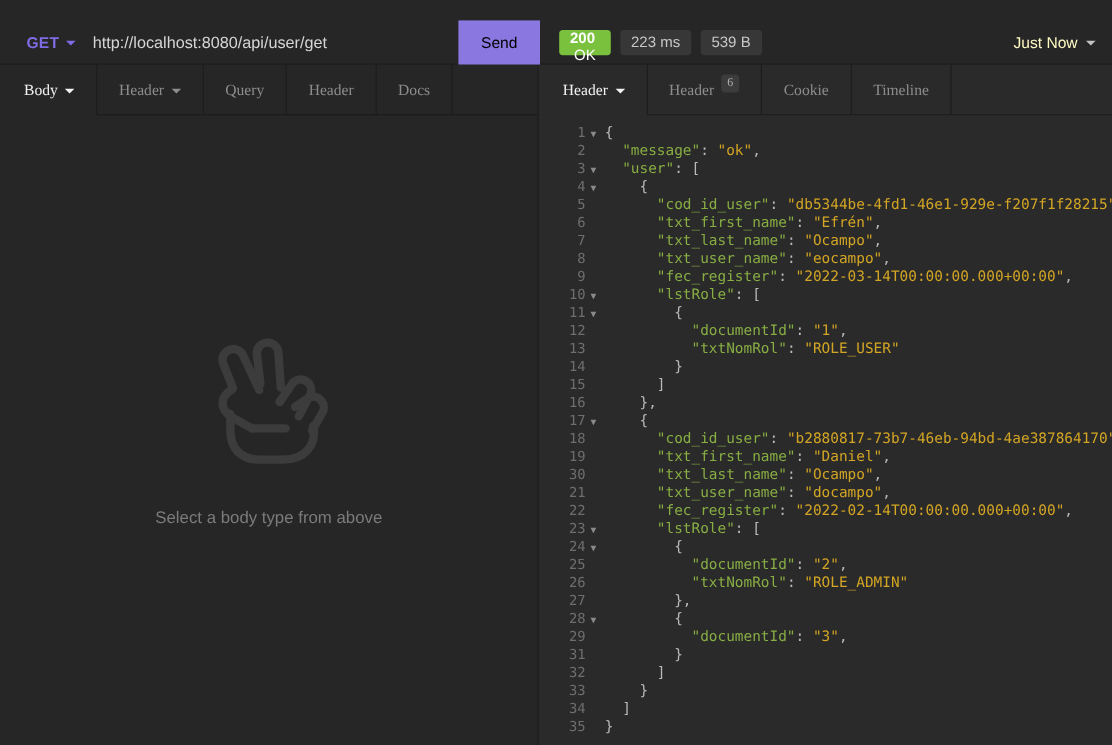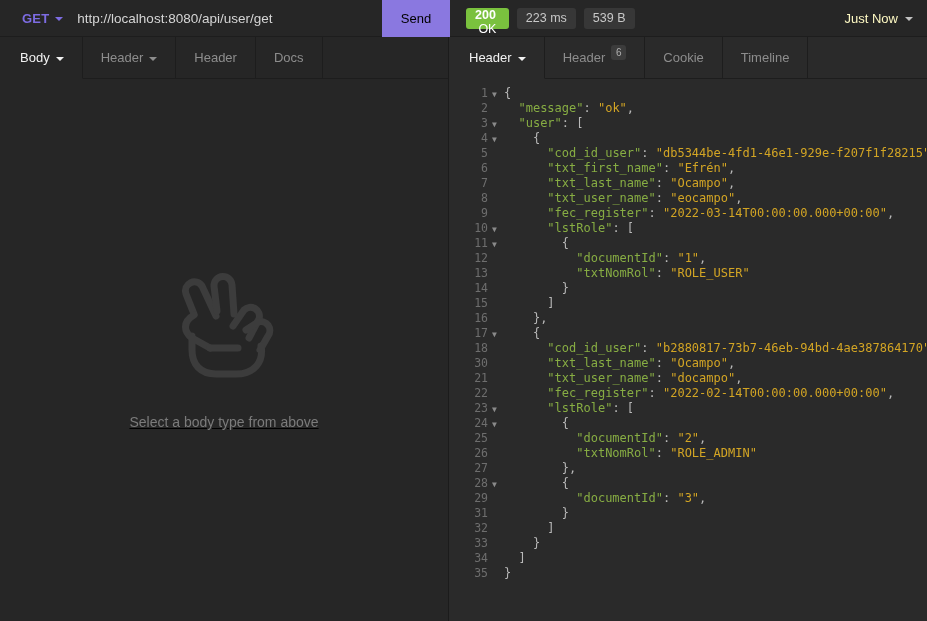"GET" .topbar { margin-top: none -> 17px }
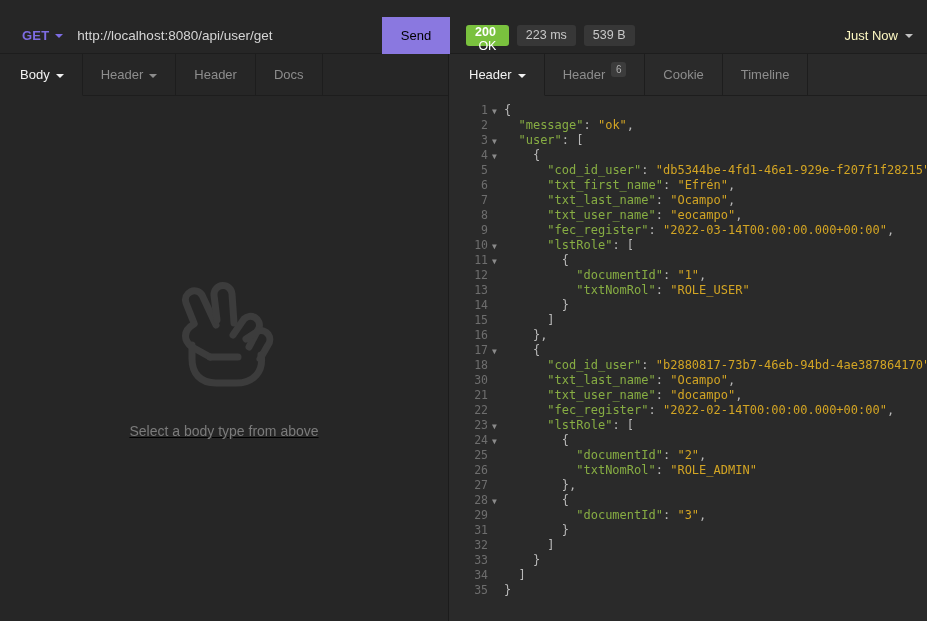"Body" .tabstrip { font-family: none -> Liberation Serif, serif }
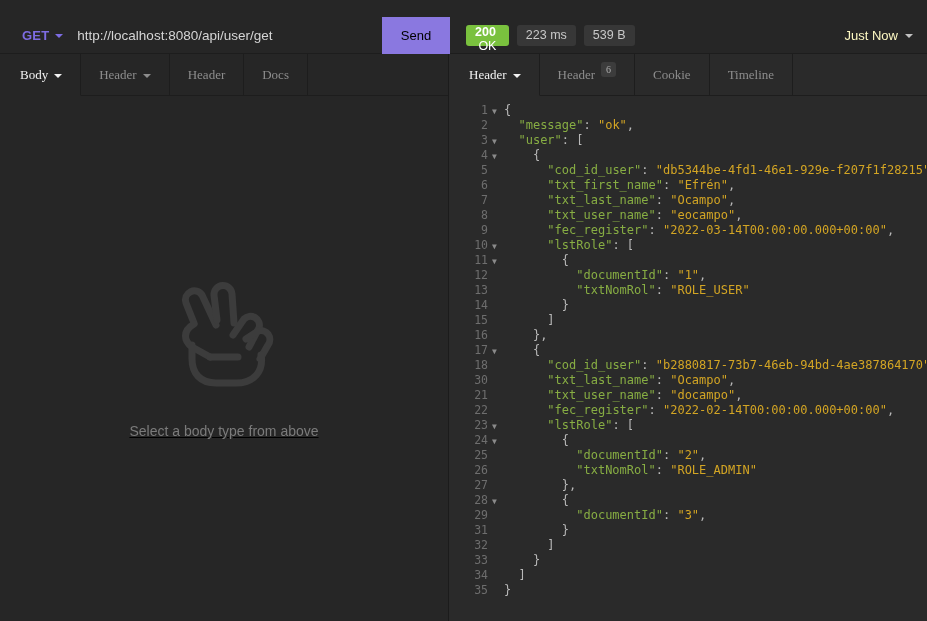"Query" div.tab { html: none -> <div> <span>Query</span> </div> }
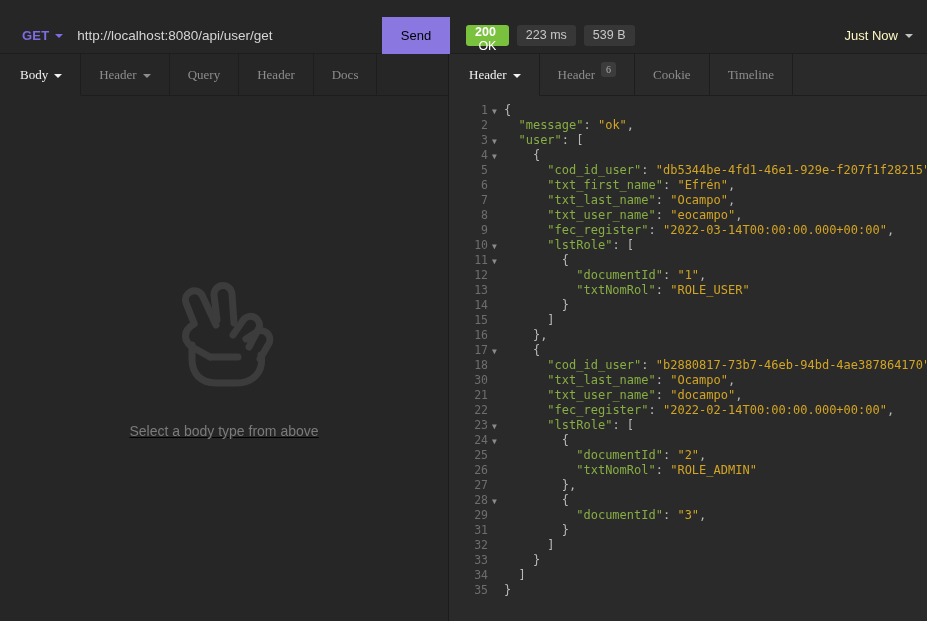"19" div.code-line { html: none -> <div><span>19</span><span></span><span> <span>"txt_first_name"</span><span>: </span><span>"Daniel"</span><span>,</span></span></div> }
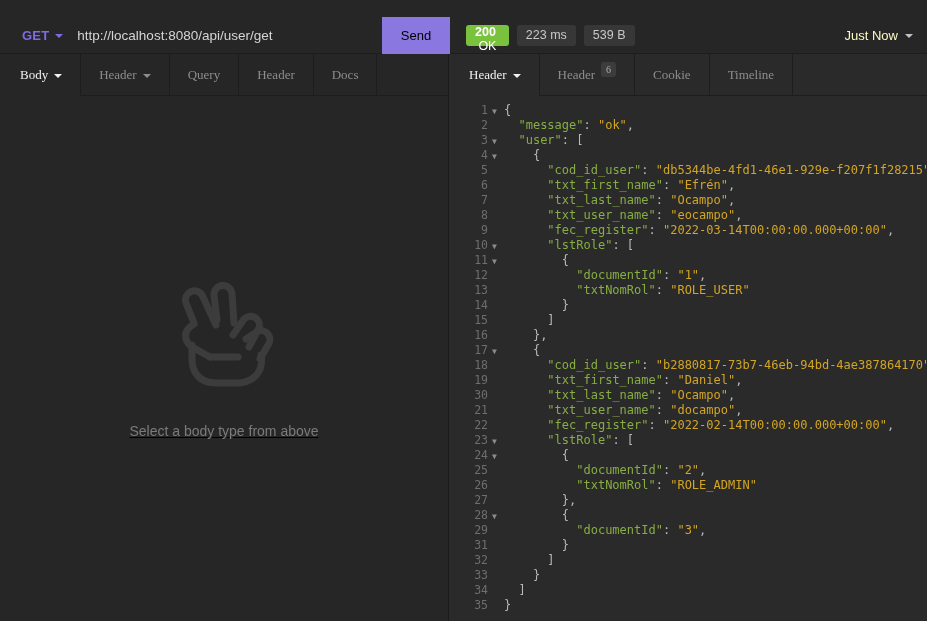"Select a body type from" .empty-state { text-decoration: underline -> none }
